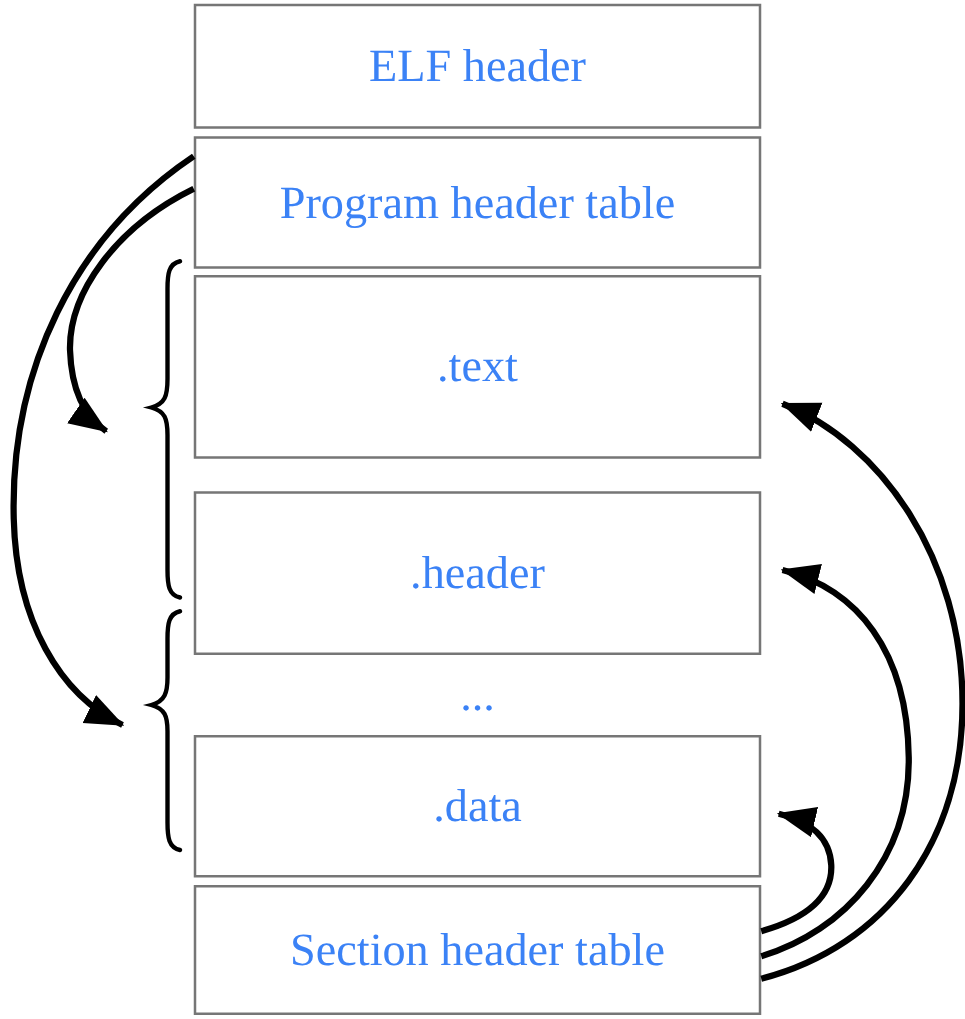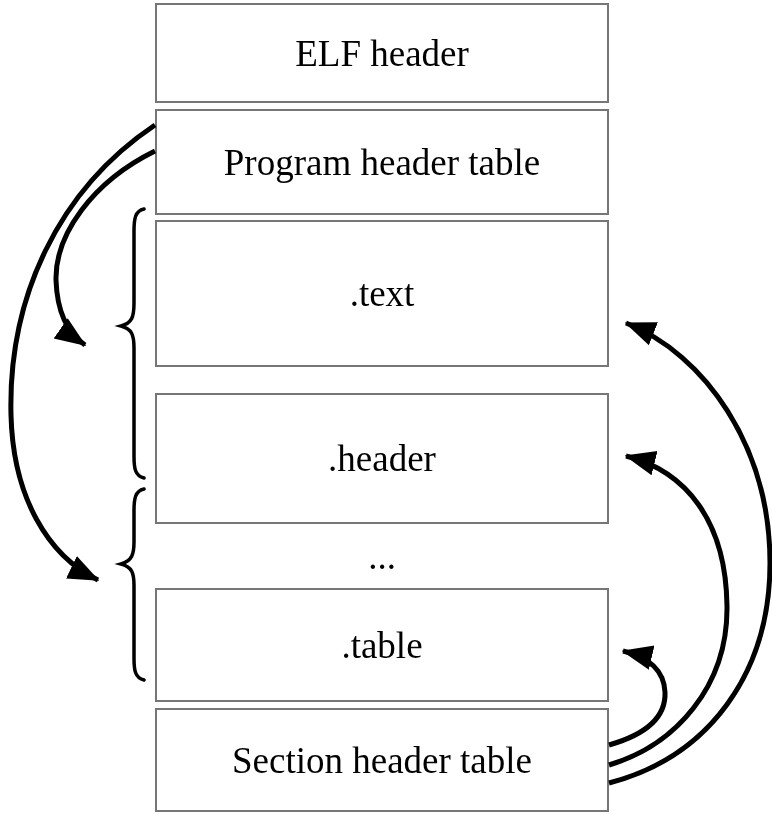"ELF header" .canvas { color: #000000 -> #3b82f6 }
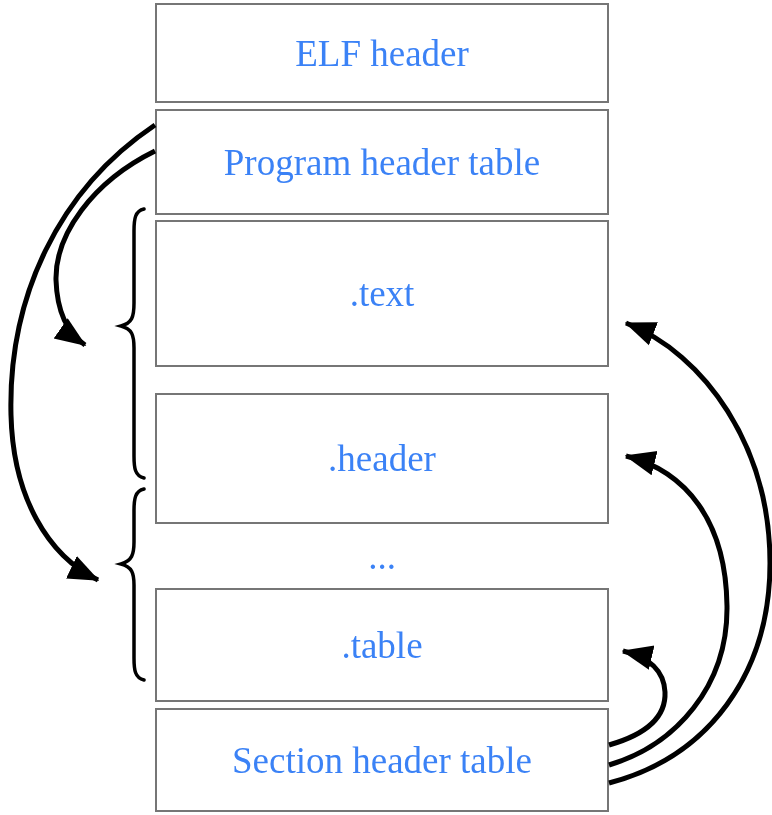".table" span { text: .table -> .data }
